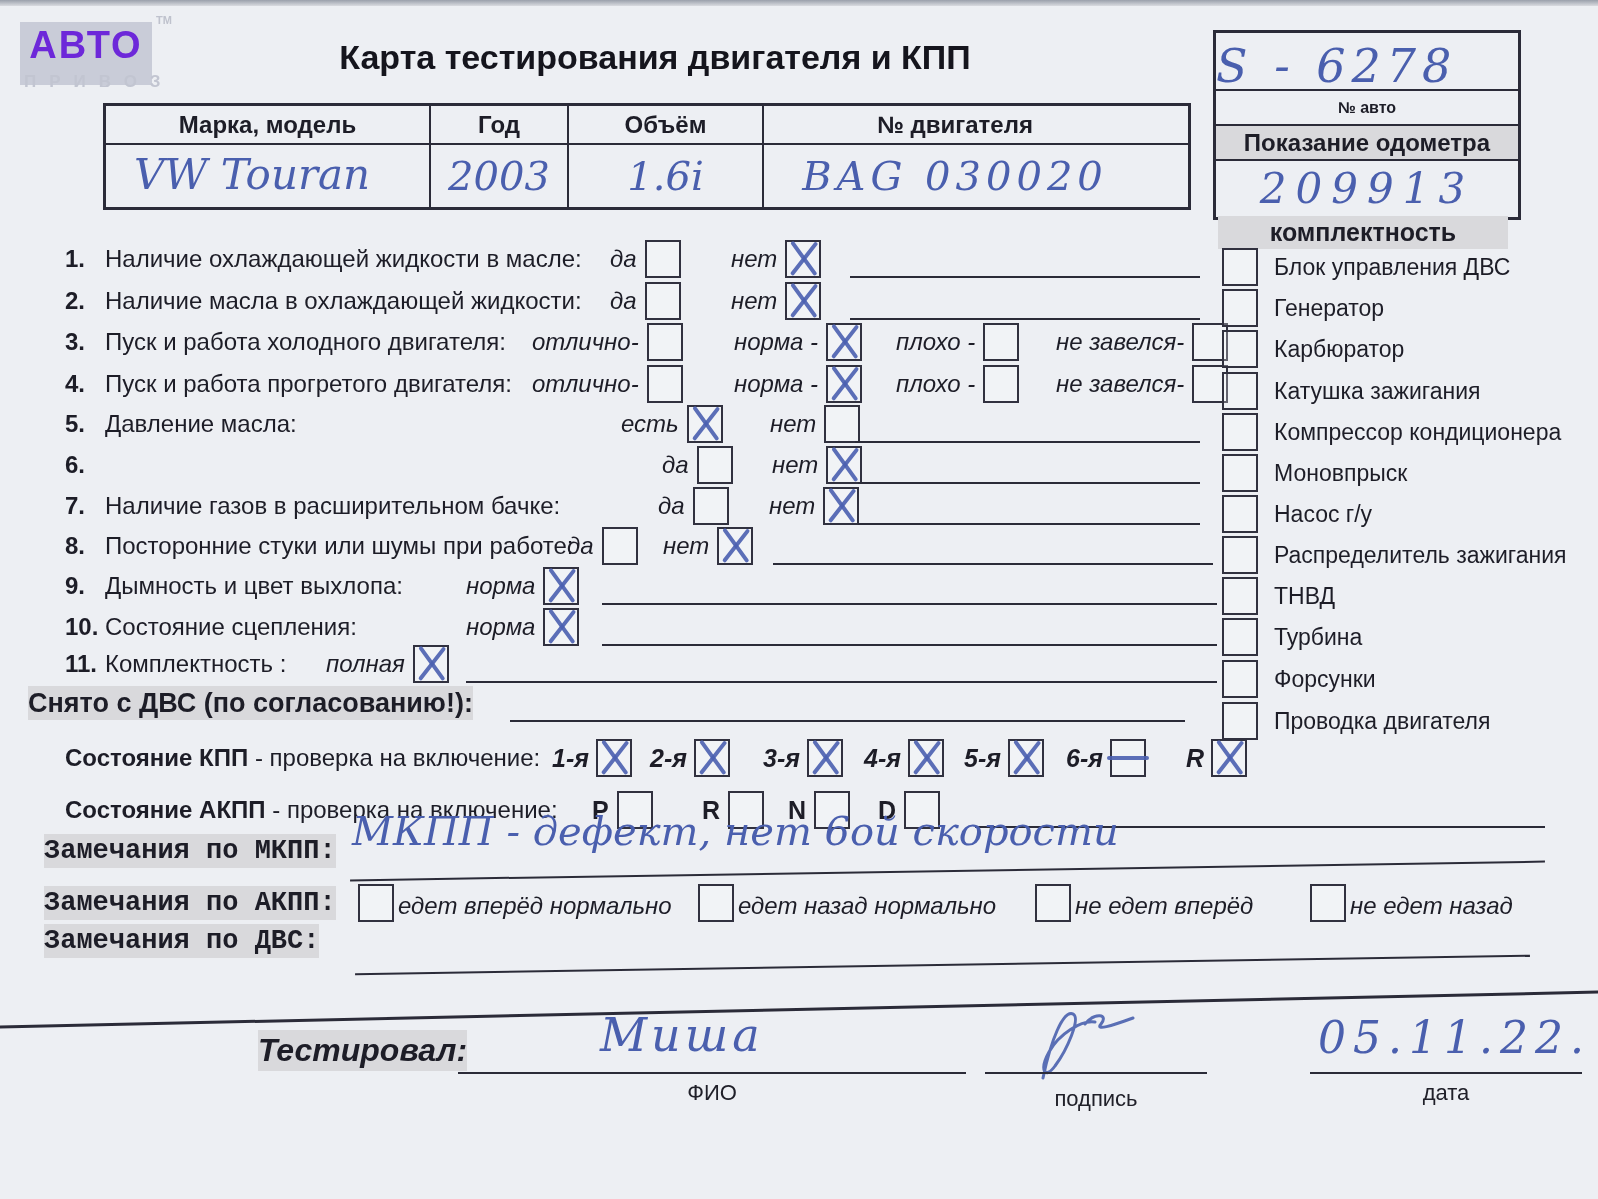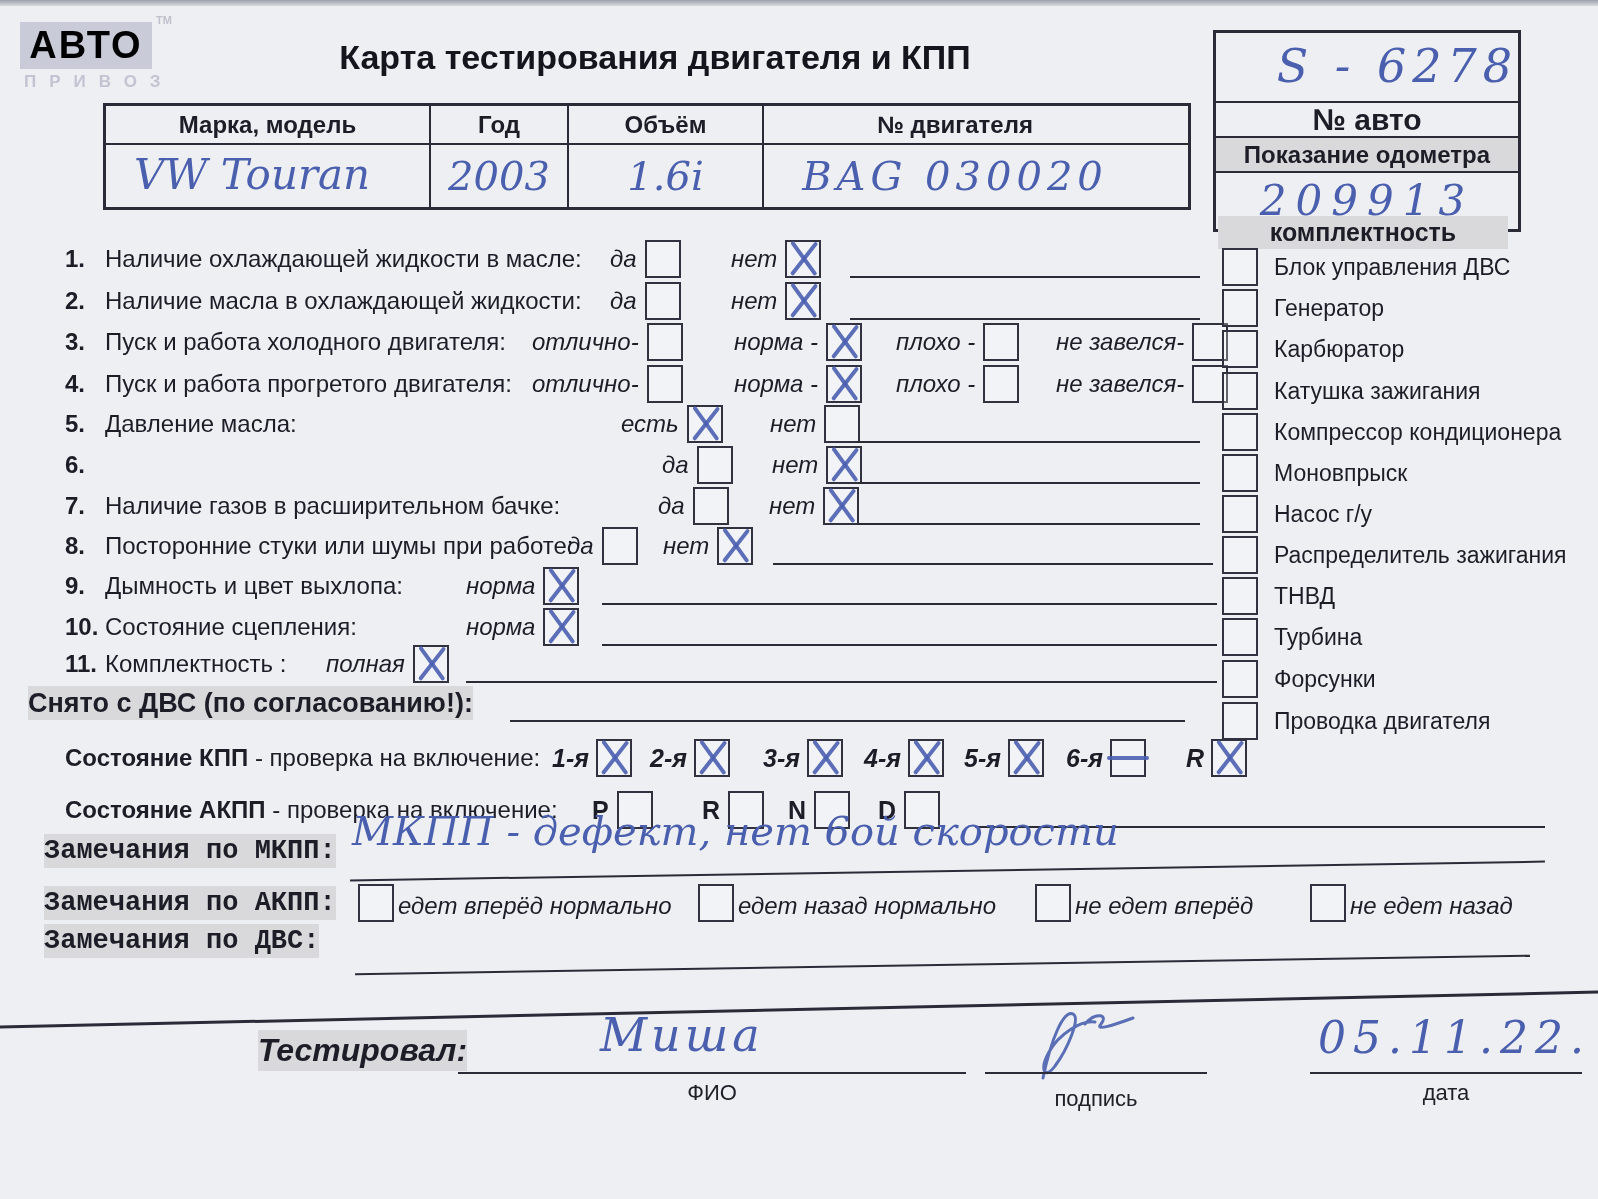"АВТО" .logoblock { color: #000000 -> #6d28d9; height: 47px -> 63px }
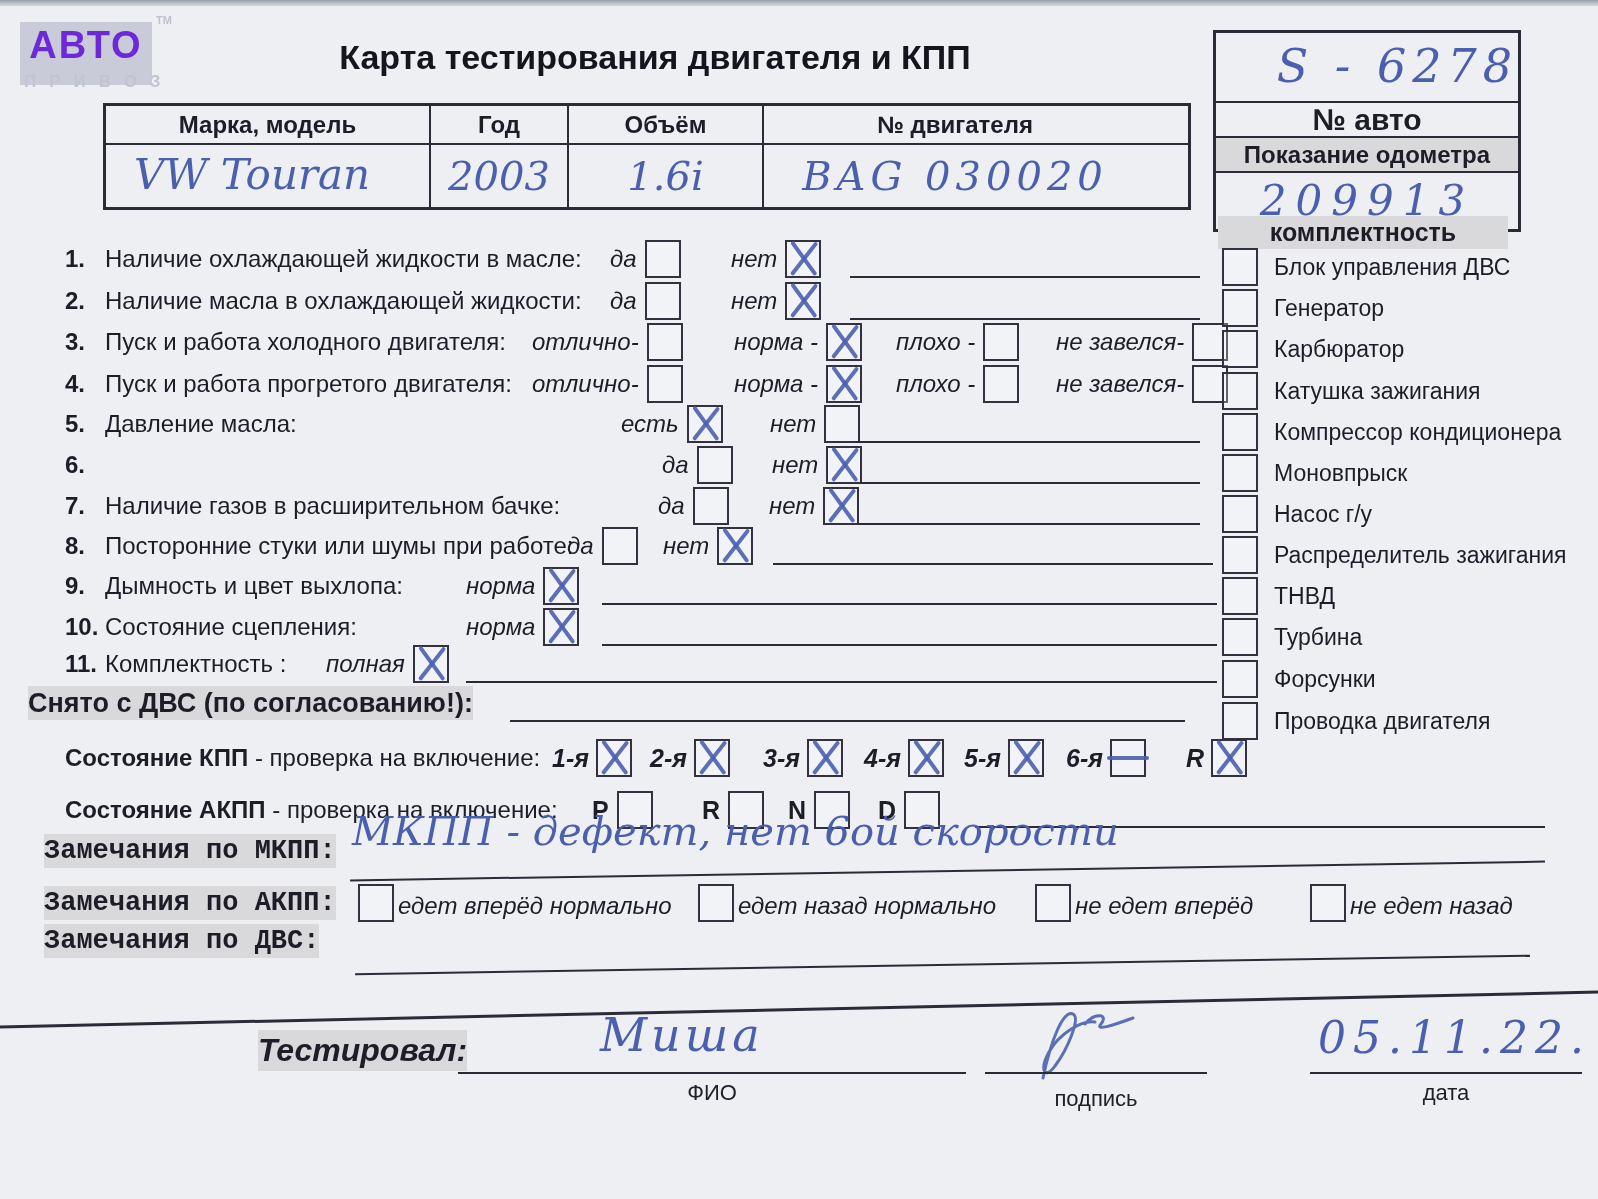"S - 6278" .ib-val1 { height: 68px -> 56px; text-align: right -> left }
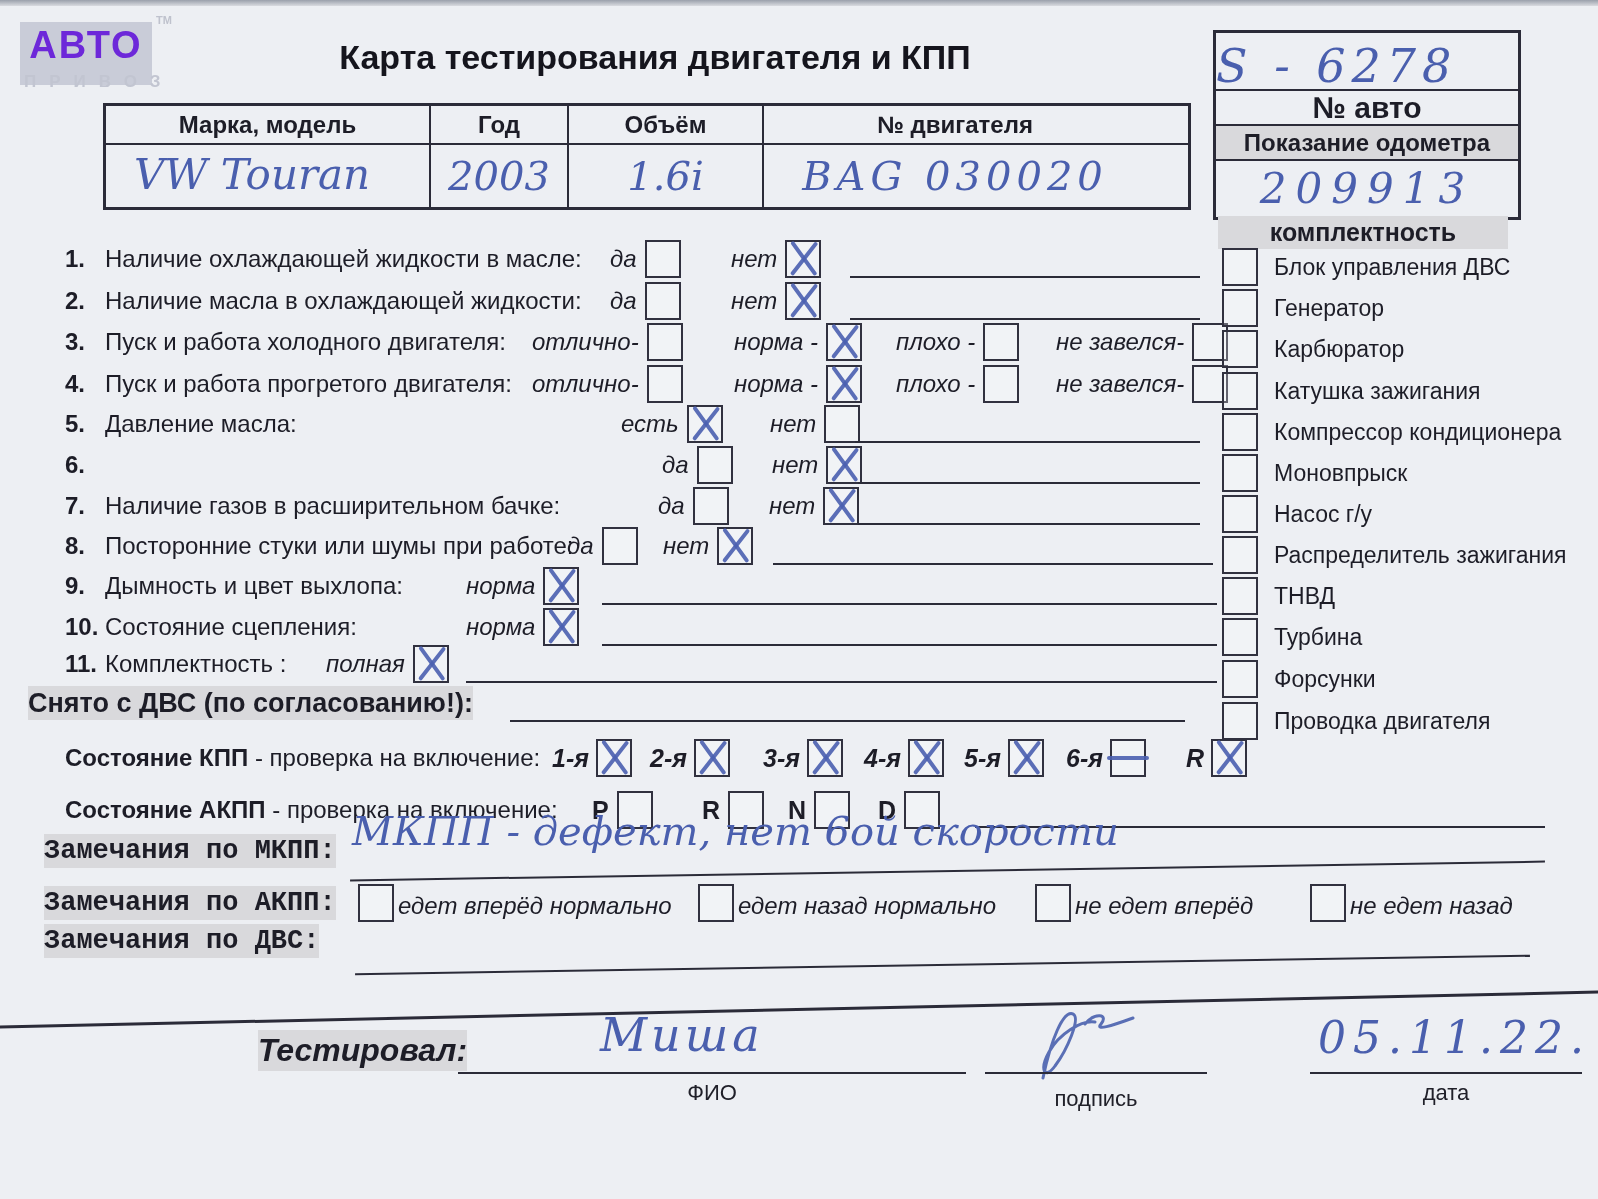"№ авто" .ib-lab { font-size: 30px -> 16px }
